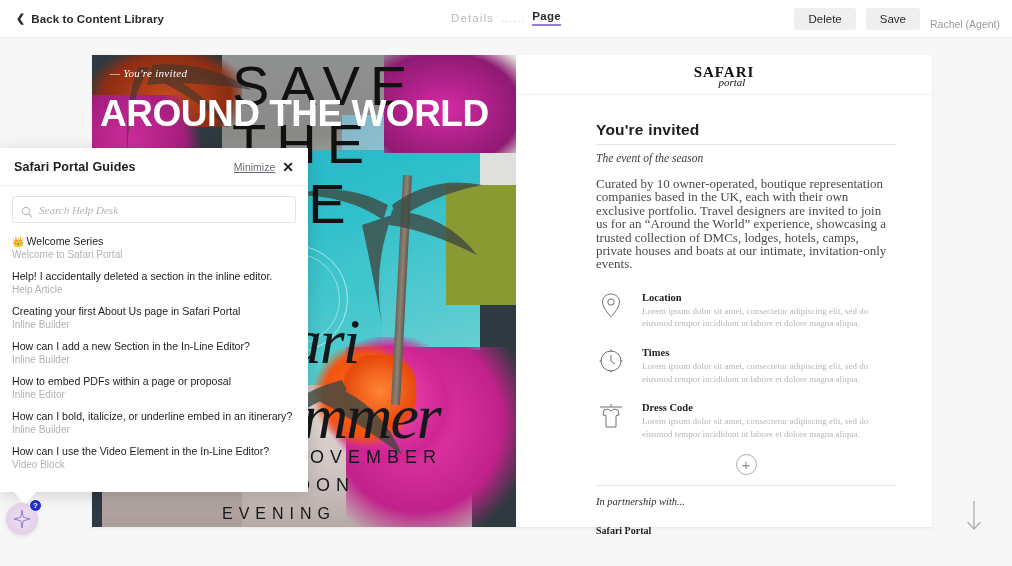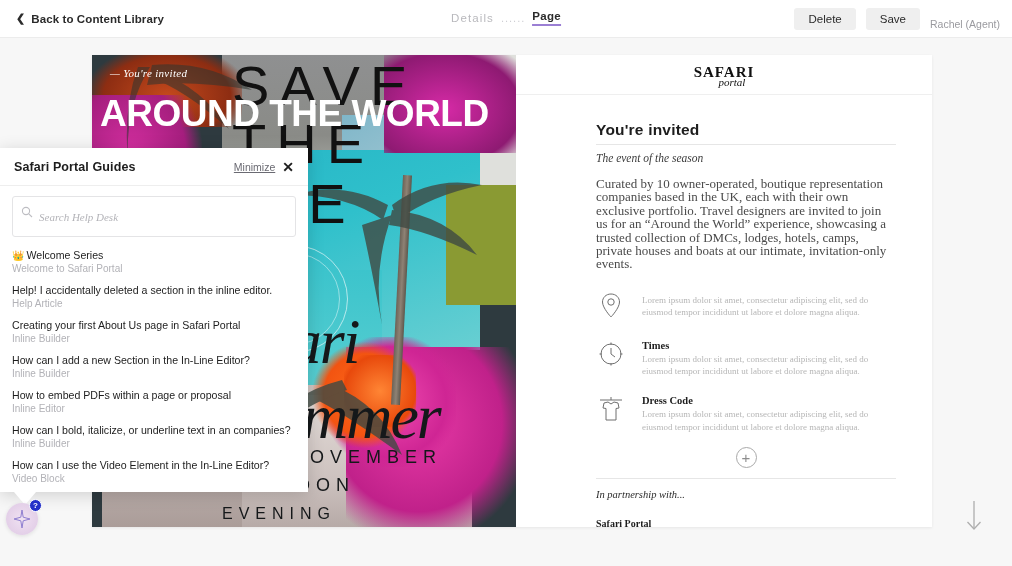"Search Help Desk" .hp-search { height: 41px -> 27px }
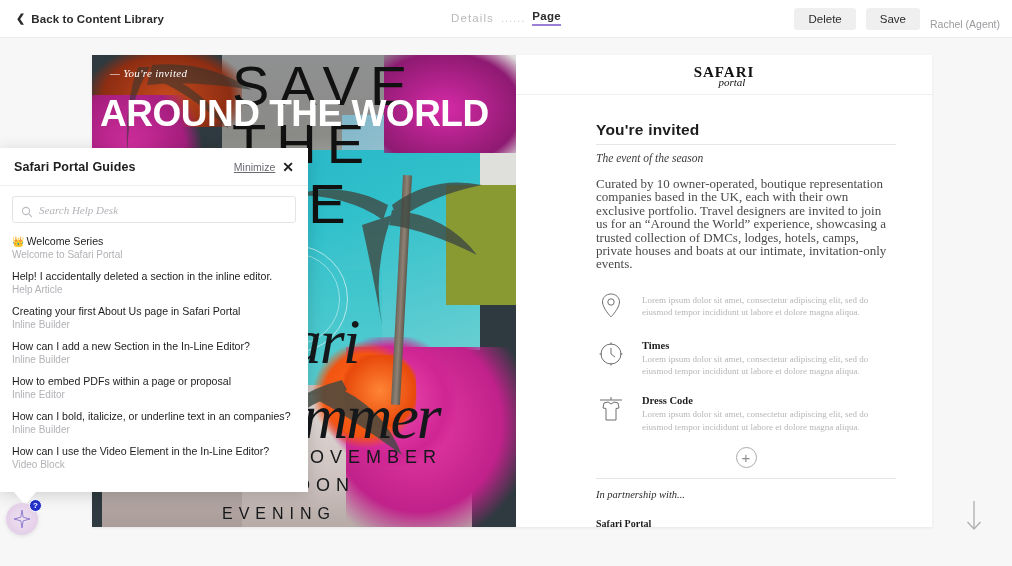"Location" div.info-title { html: none -> <div>Location</div> }
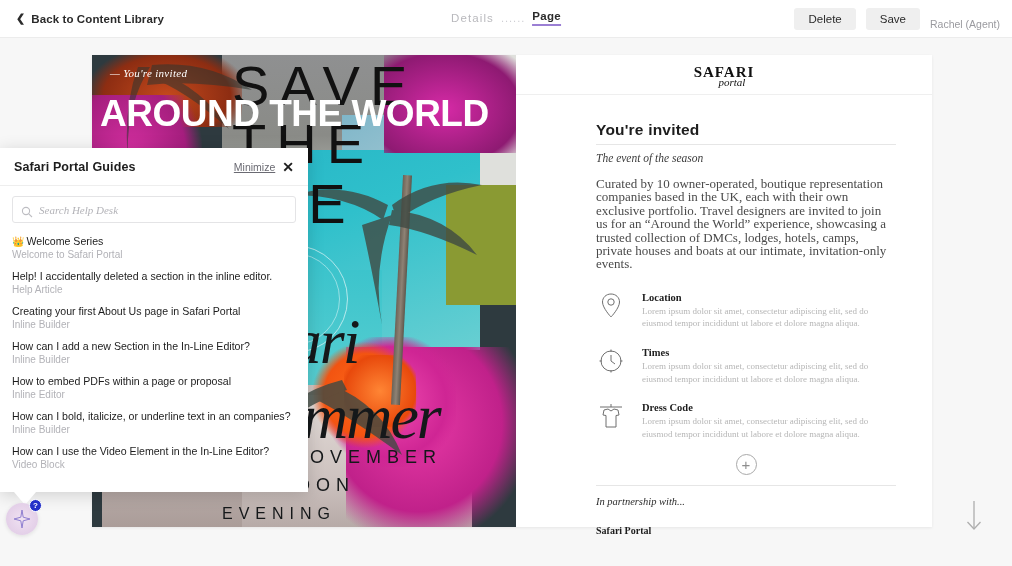"How can I bold, italicize," div.hp-item-title { text: text in an companies -> embed in an itinerary }
